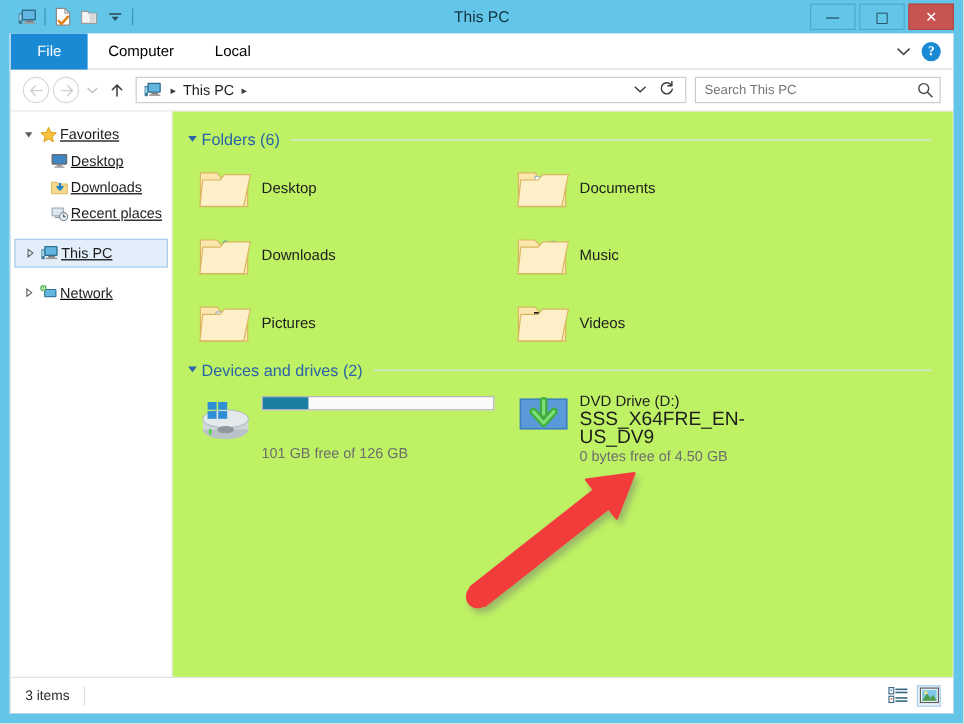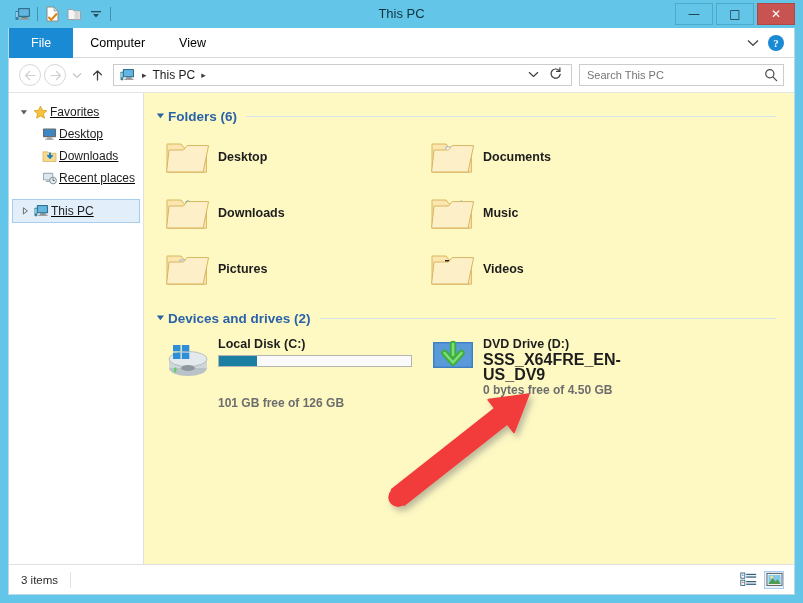"View" div.rtab { text: View -> Local }
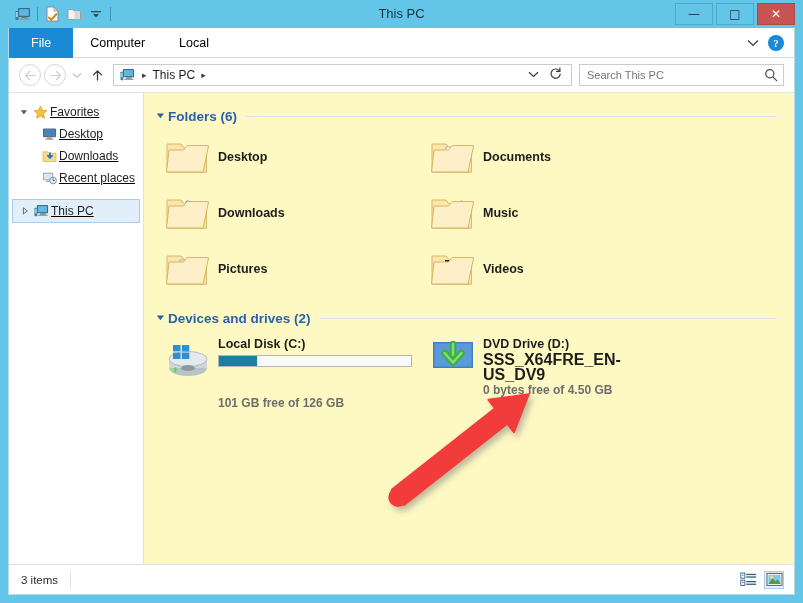"Folders (6)" #content { background: #fef9c3 -> #bef264; font-weight: bold -> none }
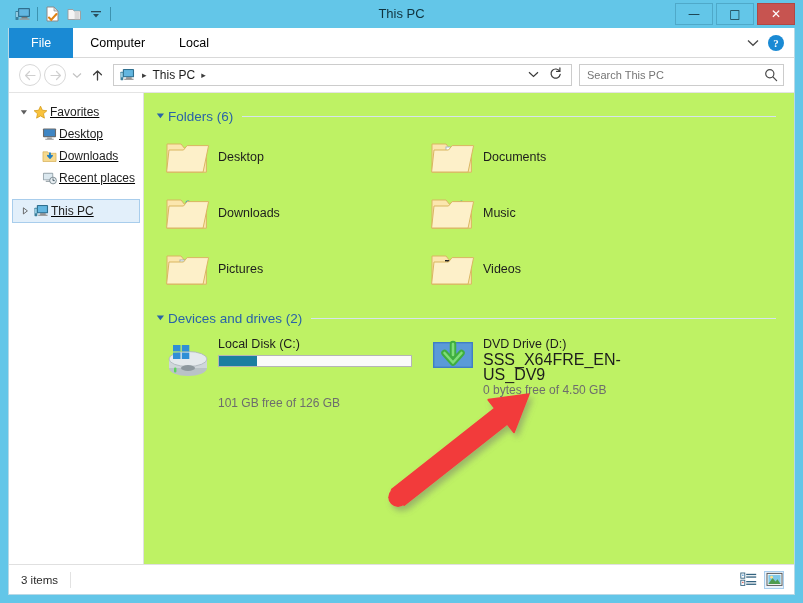"Network" div.nav-item { html: none -> <div> <span> <svg> <path></path> </svg> </span> <span> <svg> <rect></rect> <rect></rect> <circle></circle> <path></path> </svg> </span> <span>Network</span> </div> }
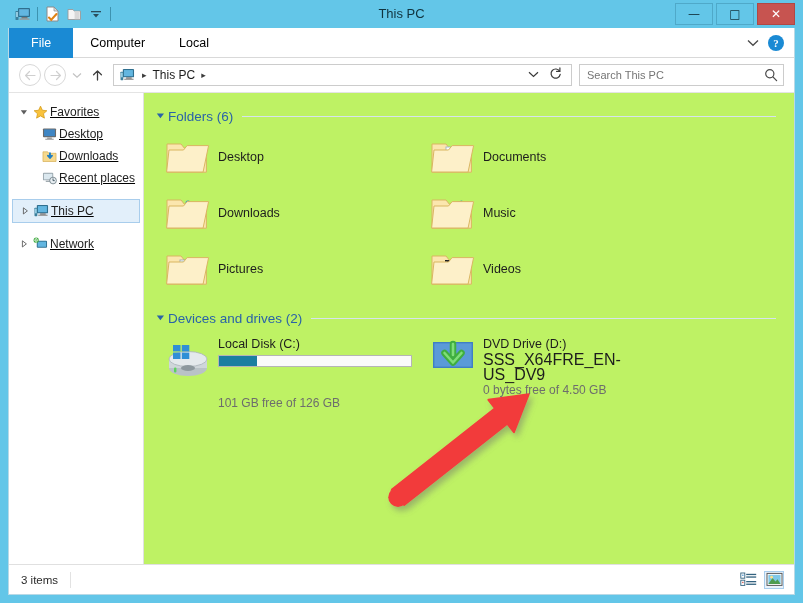"Devices and drives (2)" div.group-head { margin-top: 10px -> 0 }
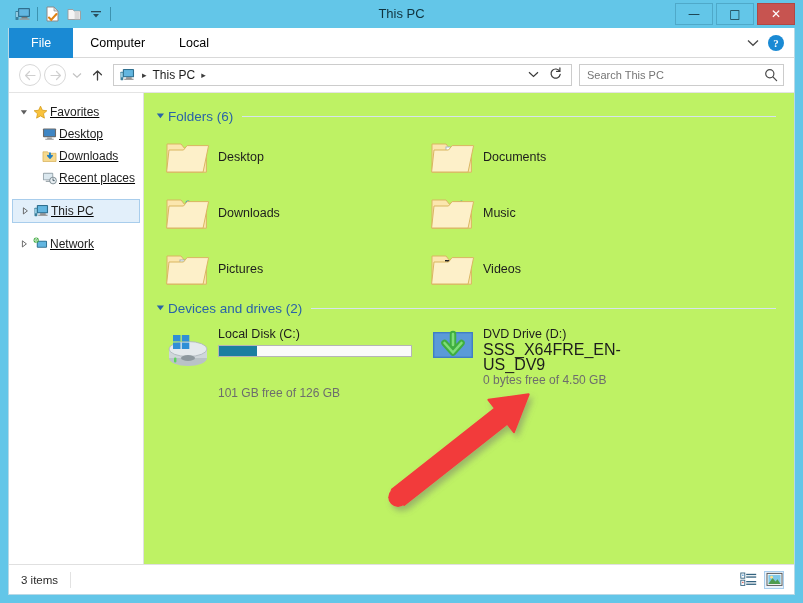"Local Disk (C:)" span.drive-name { html: <span>Local Disk (C:)</span> -> none }
